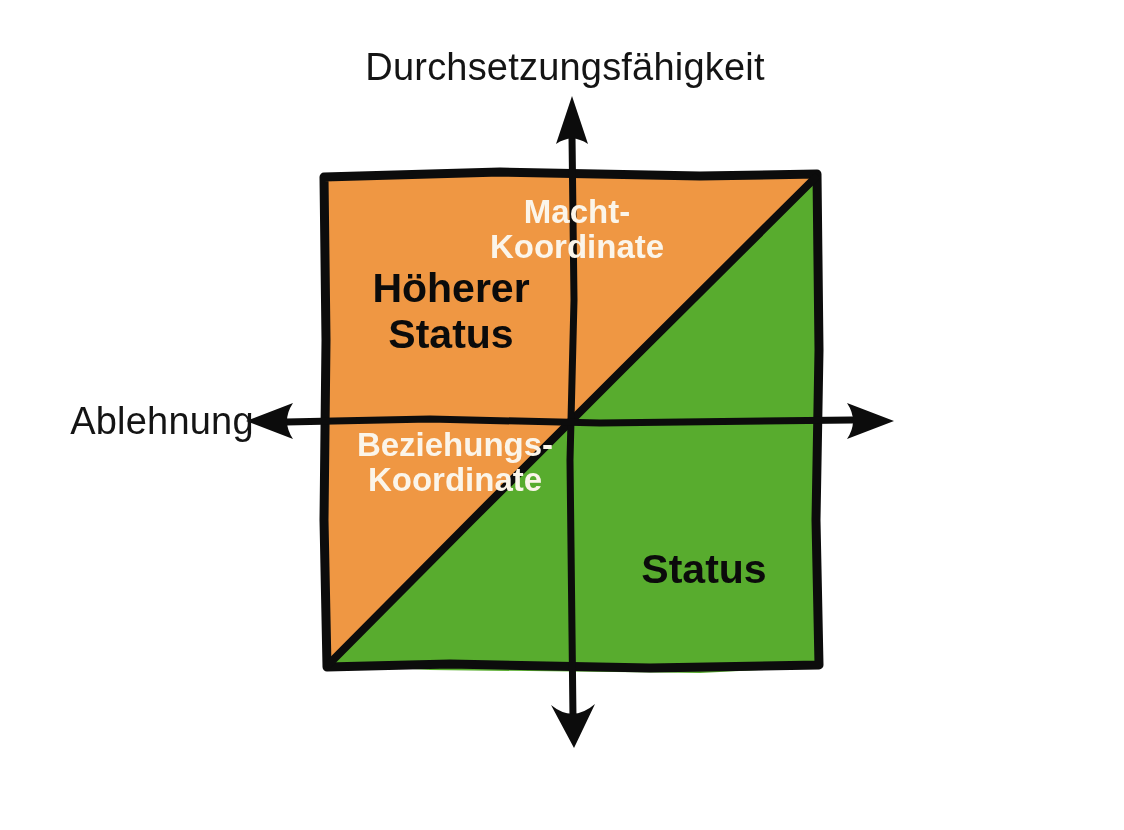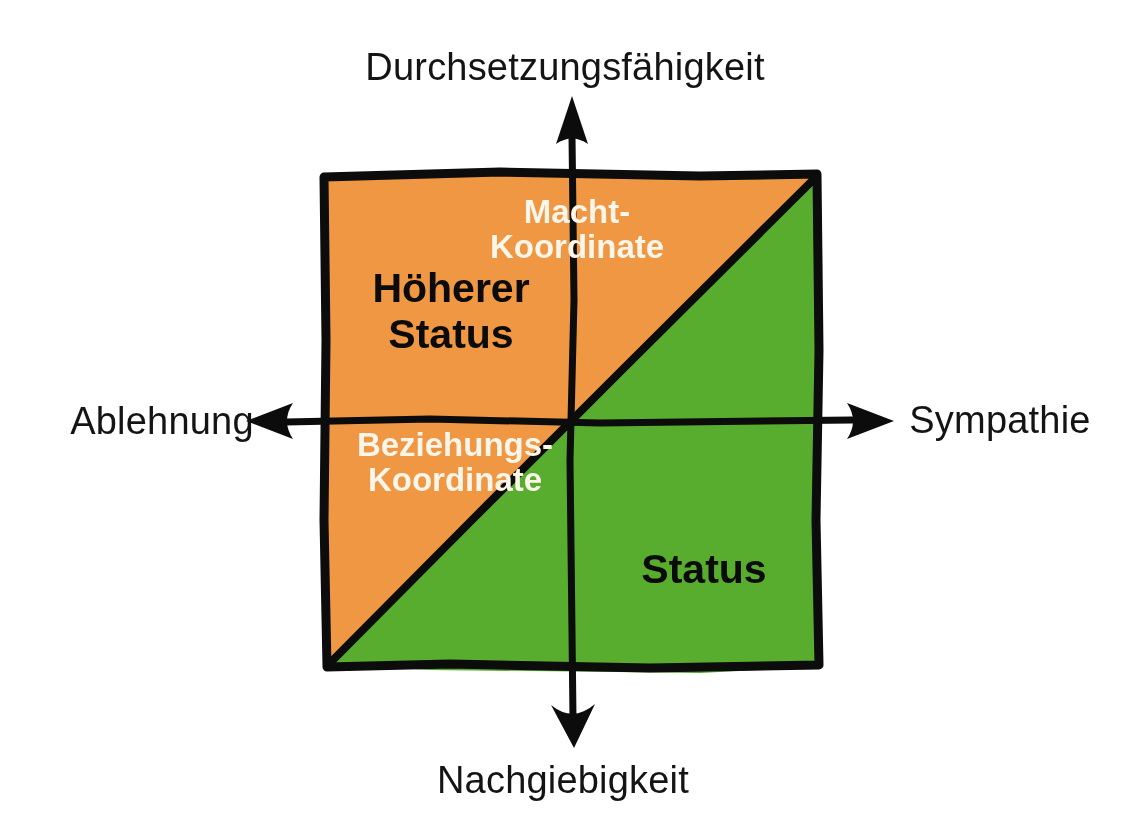"Sympathie" div.label { html: <div>Sympathie</div> -> none }
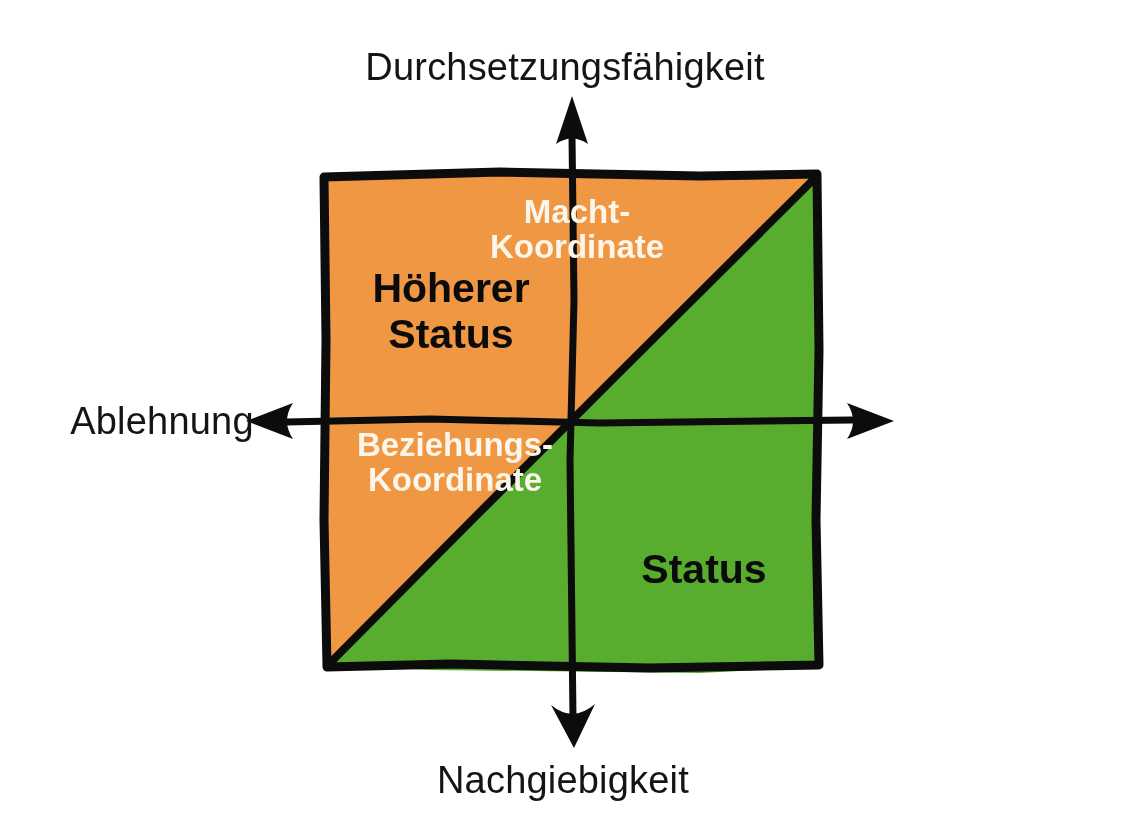"Nachgiebigkeit" div.label { html: <div>Nachgiebigkeit</div> -> none }
